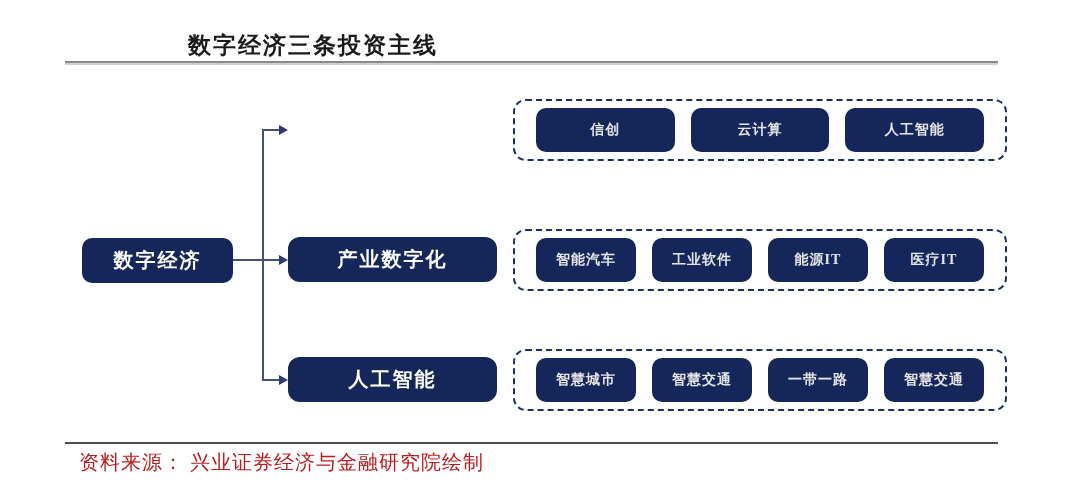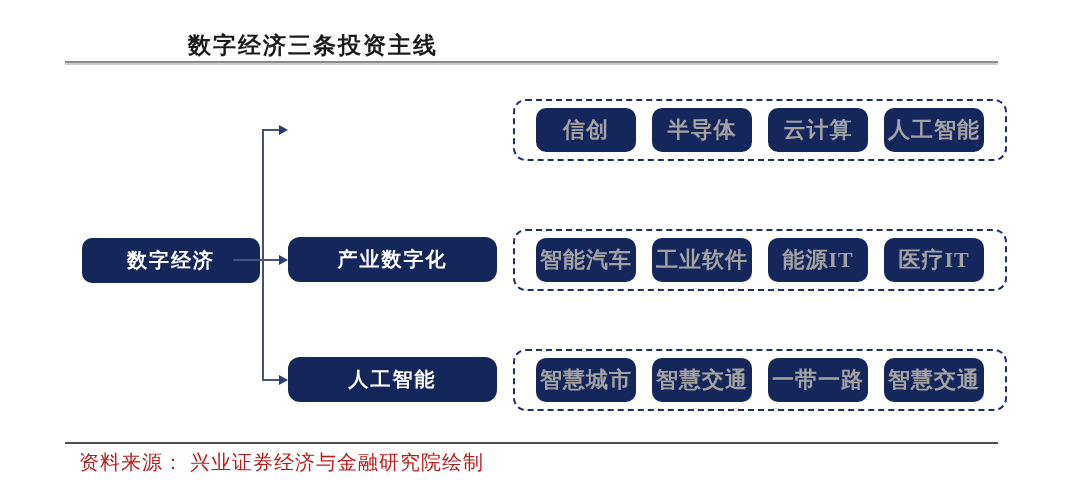"信创" .item { color: #a3a3a3 -> #e5e5e5; font-size: 22px -> 14px }
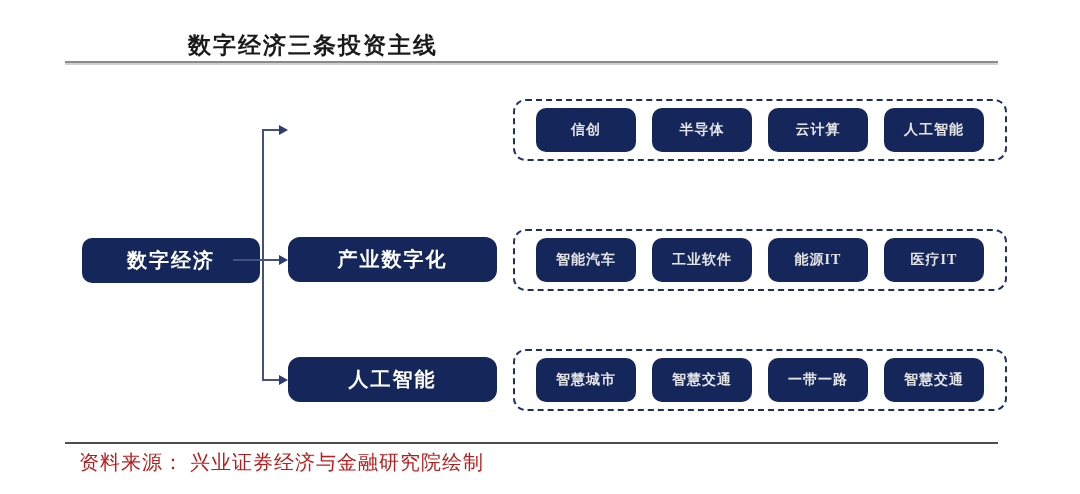"半导体" div.item { html: <div> <span>半导体</span> </div> -> none }
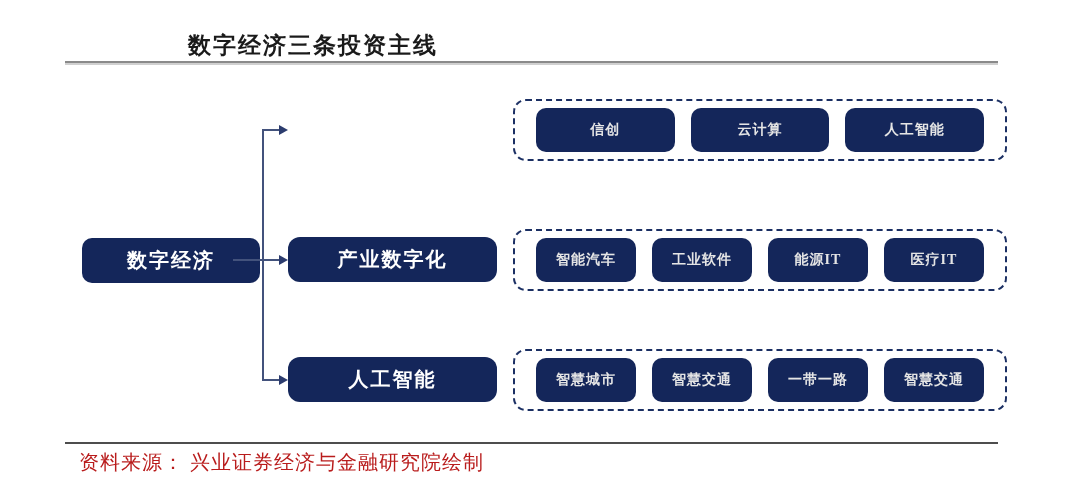"数字经济" .root-box { width: 178px -> 151px }
